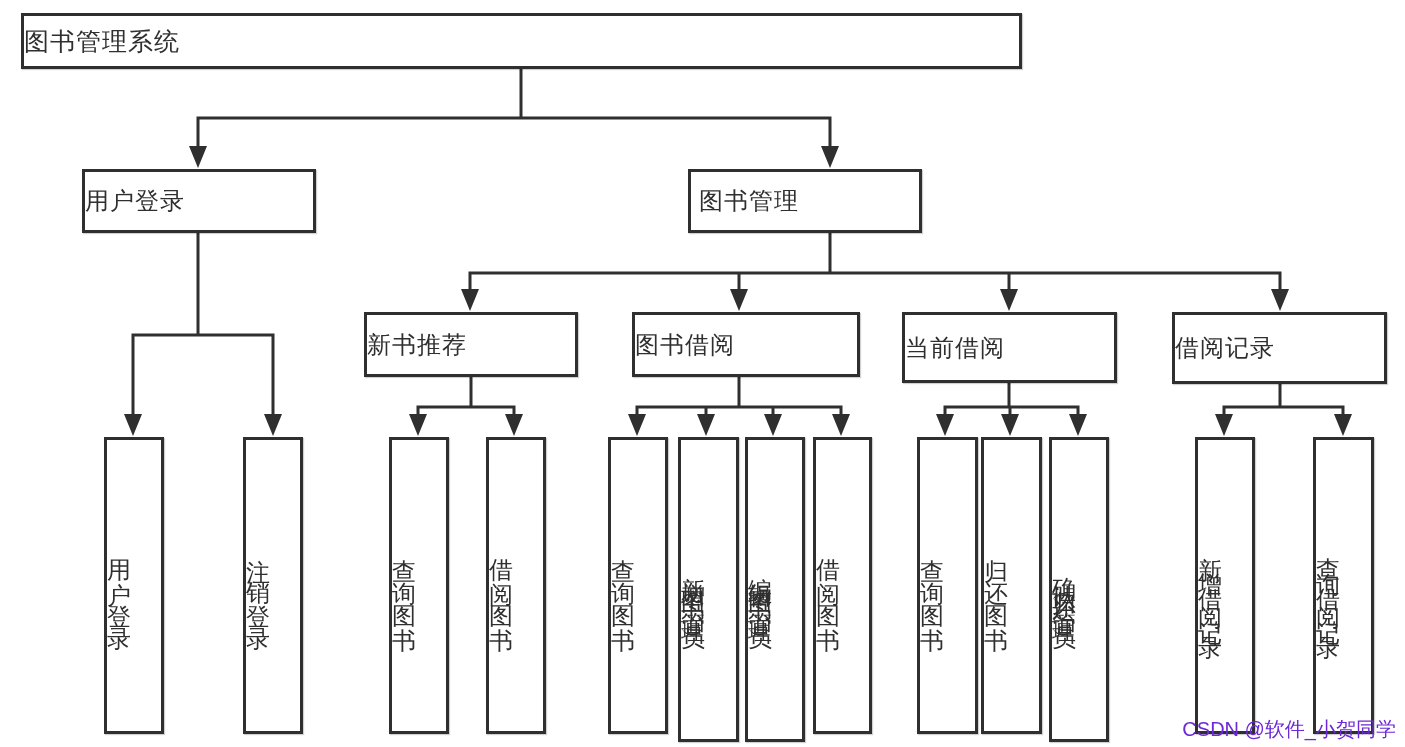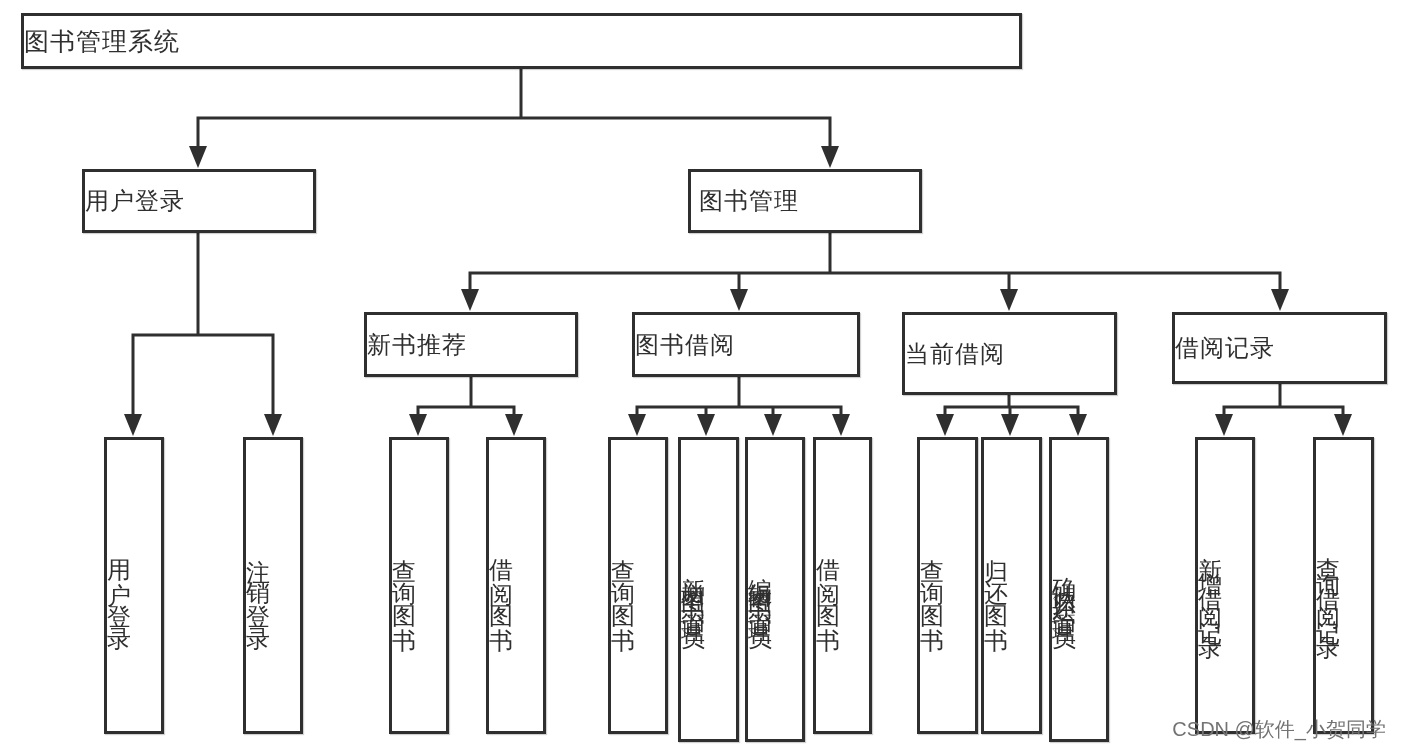"当前借阅" div.box { height: 83px -> 71px }
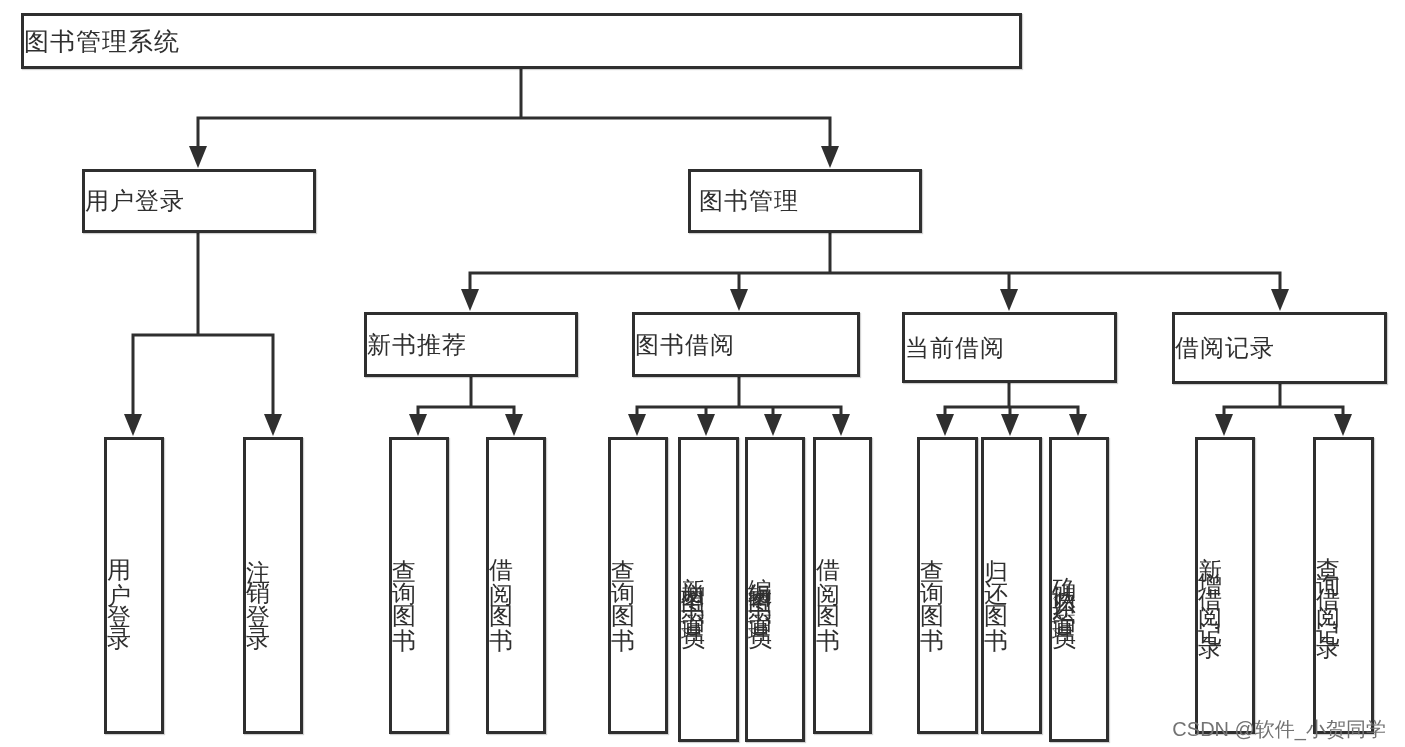"CSDN @软件_小贺同学" #wm { color: #737373 -> #6d28d9; right: 19px -> 9px }
